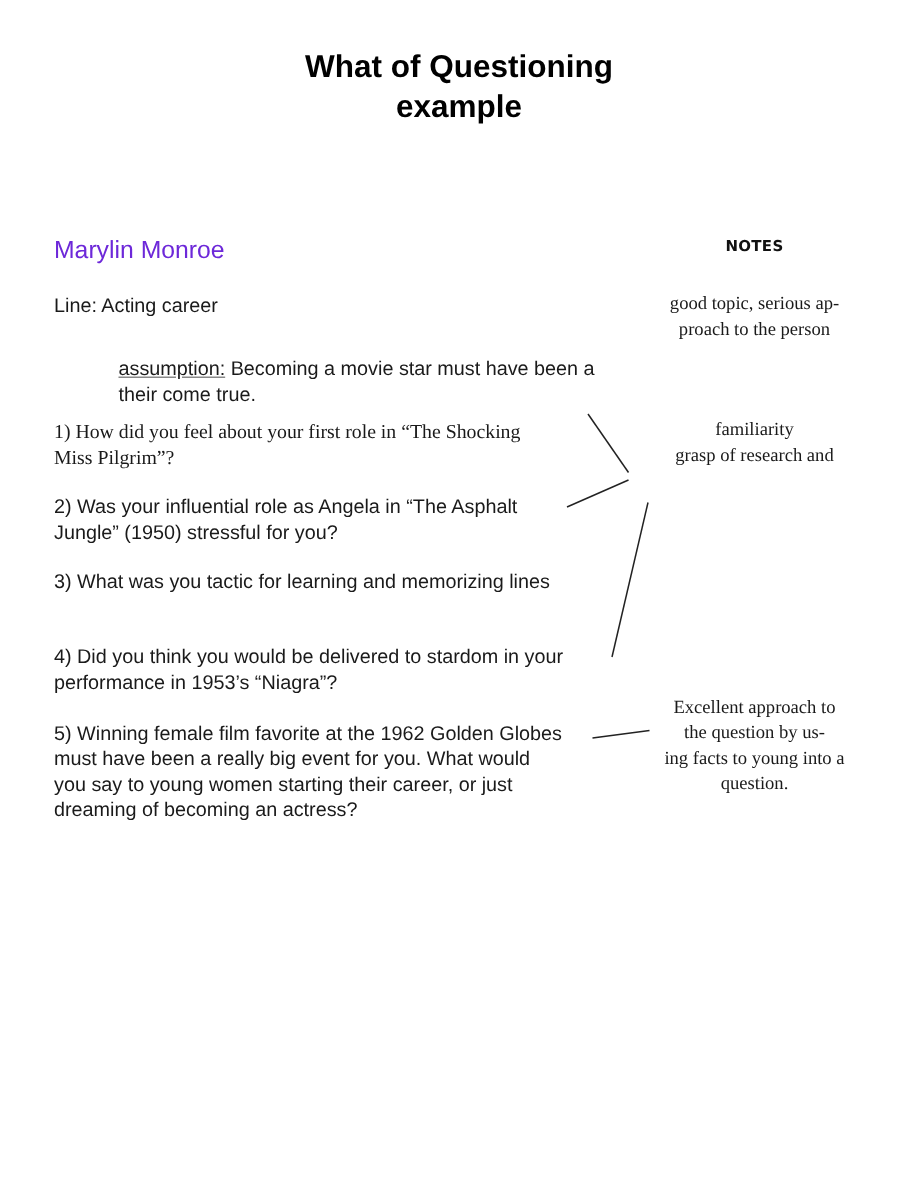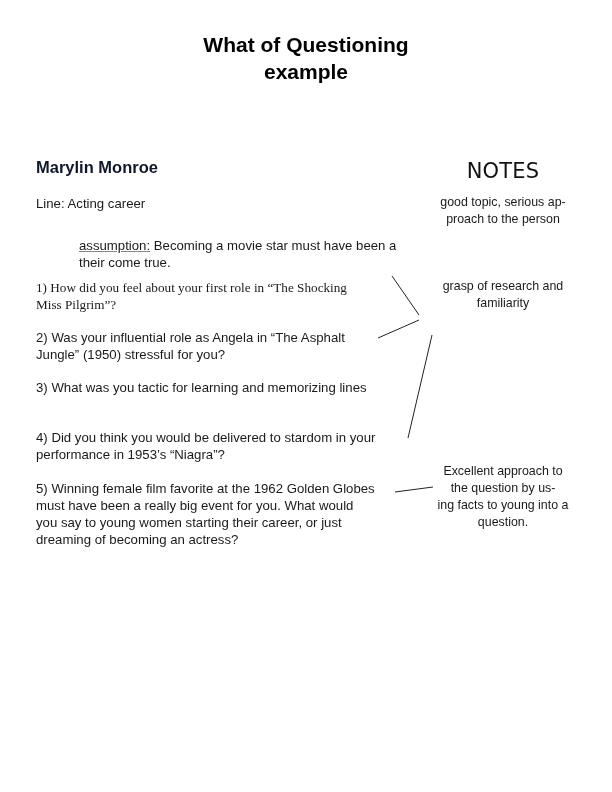"Marylin Monroe" .name-heading { color: #0f172a -> #6d28d9; font-weight: bold -> normal }
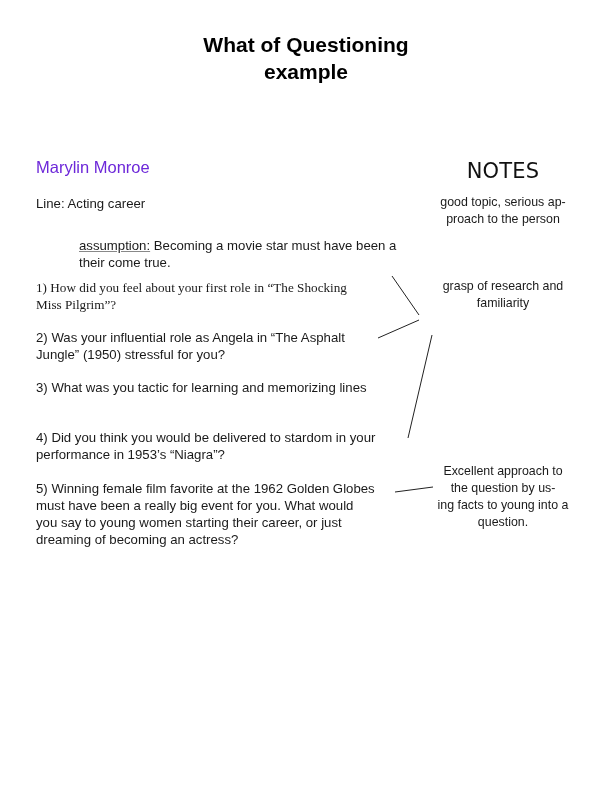"NOTES" .notes-heading { font-size: 21px -> 10px; font-weight: normal -> bold }
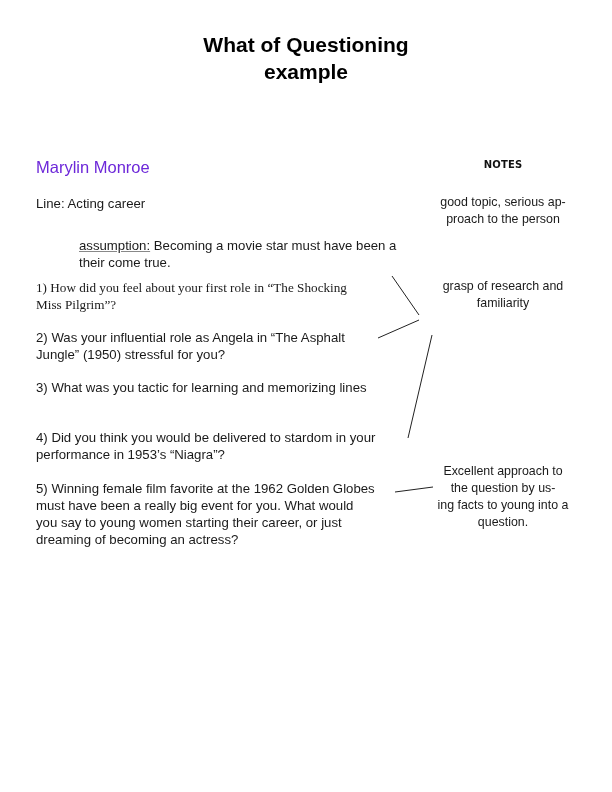"good topic, serious ap-" .note { font-family: Liberation Sans, sans-serif -> Liberation Serif, serif }
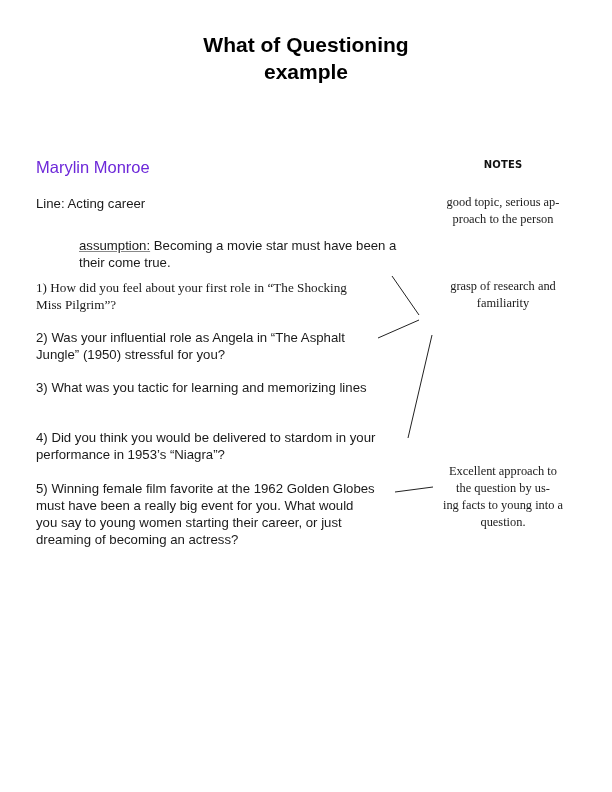"grasp of research and" div { order: before "familiarity" -> after "familiarity" }
